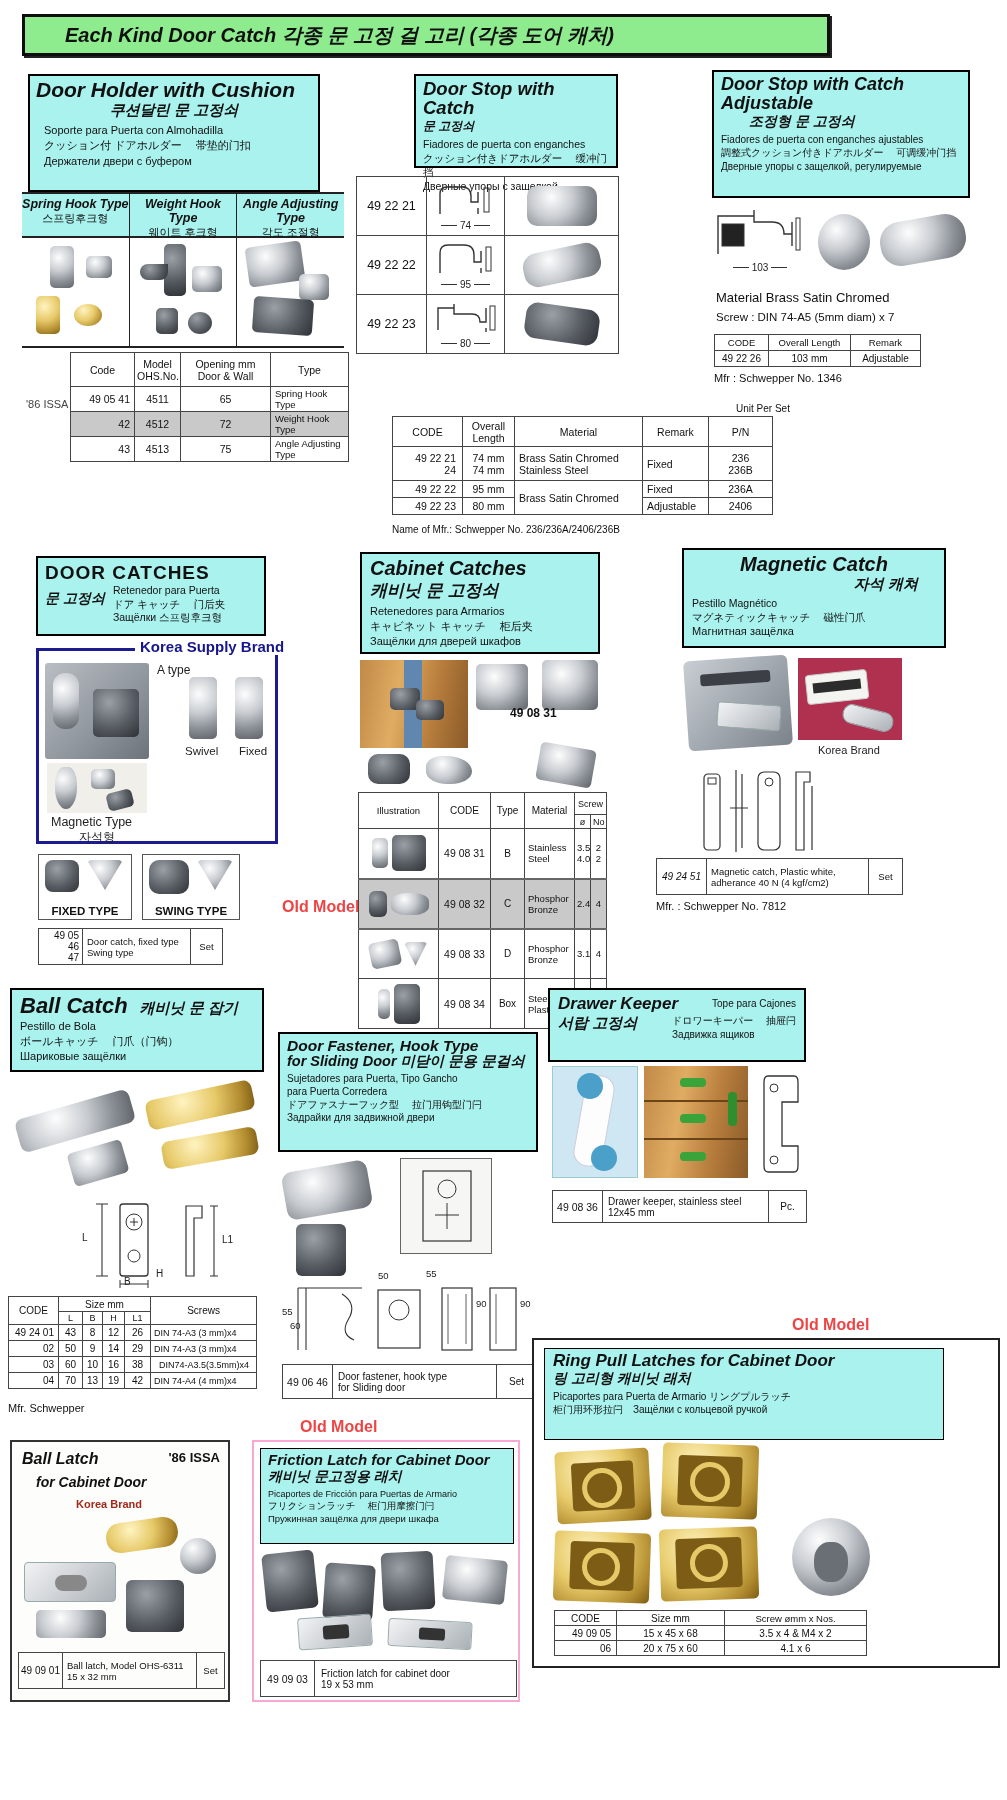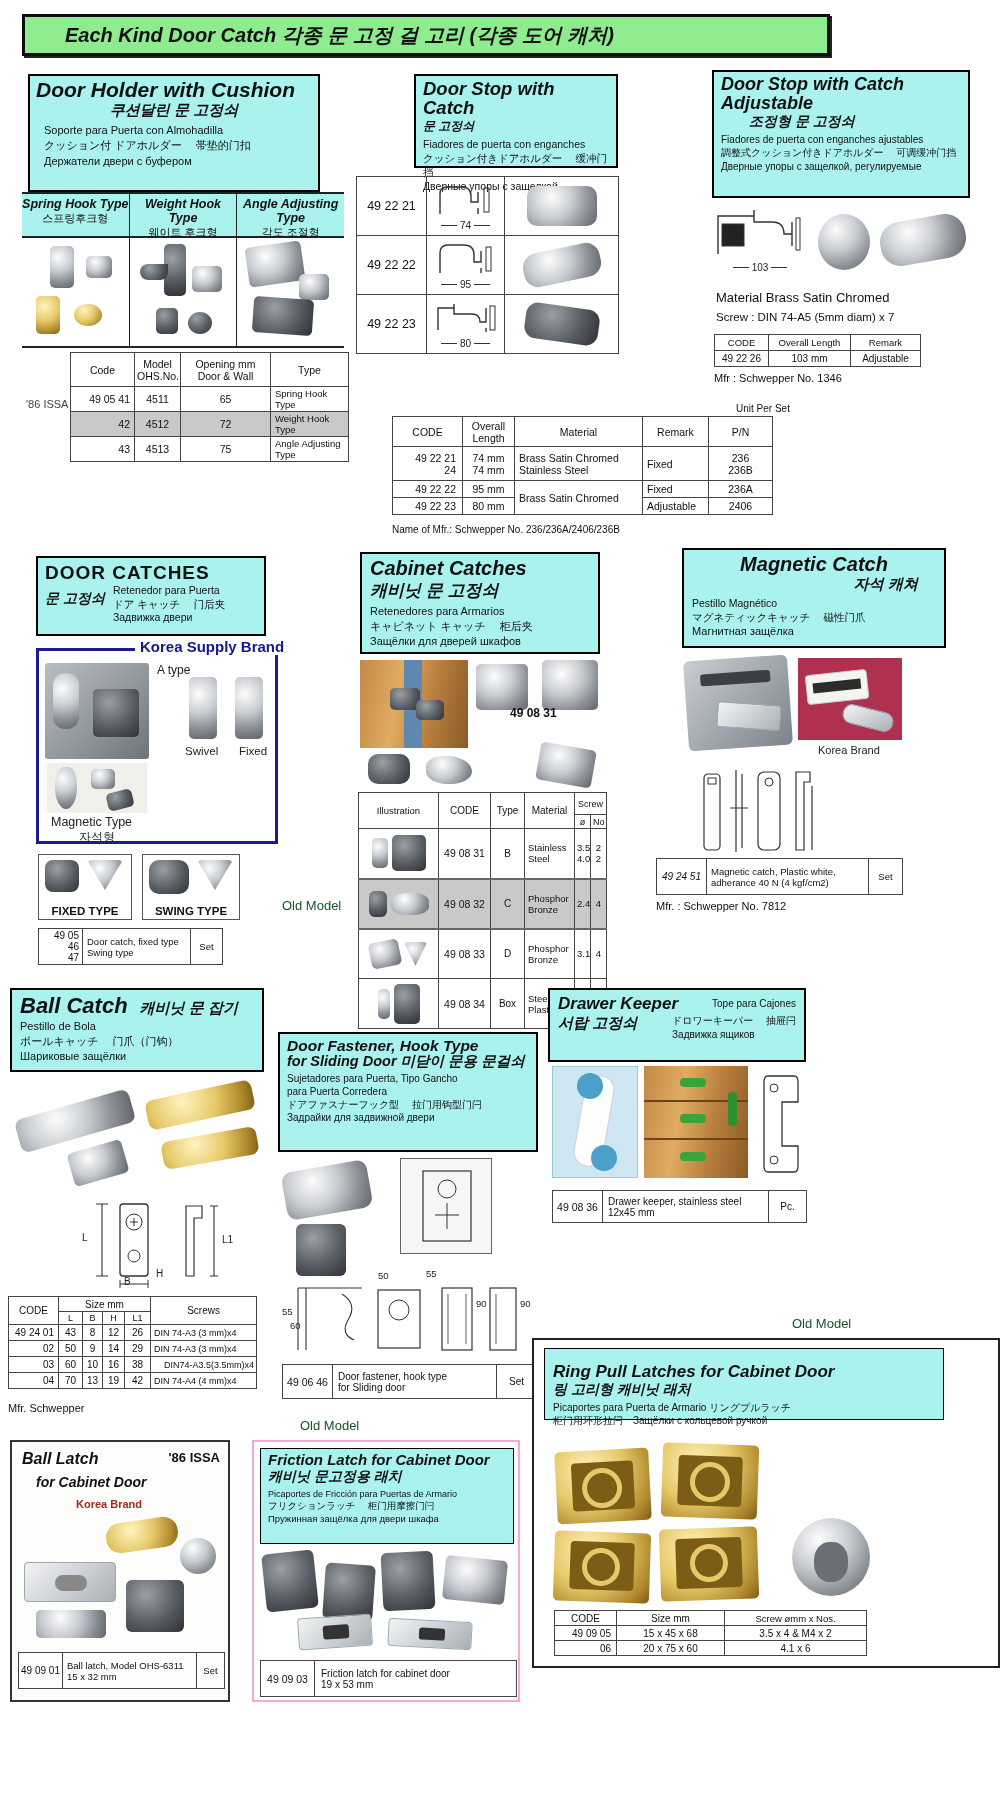"Задвижка двери" div { text: Задвижка двери -> Защёлки 스프링후크형 }
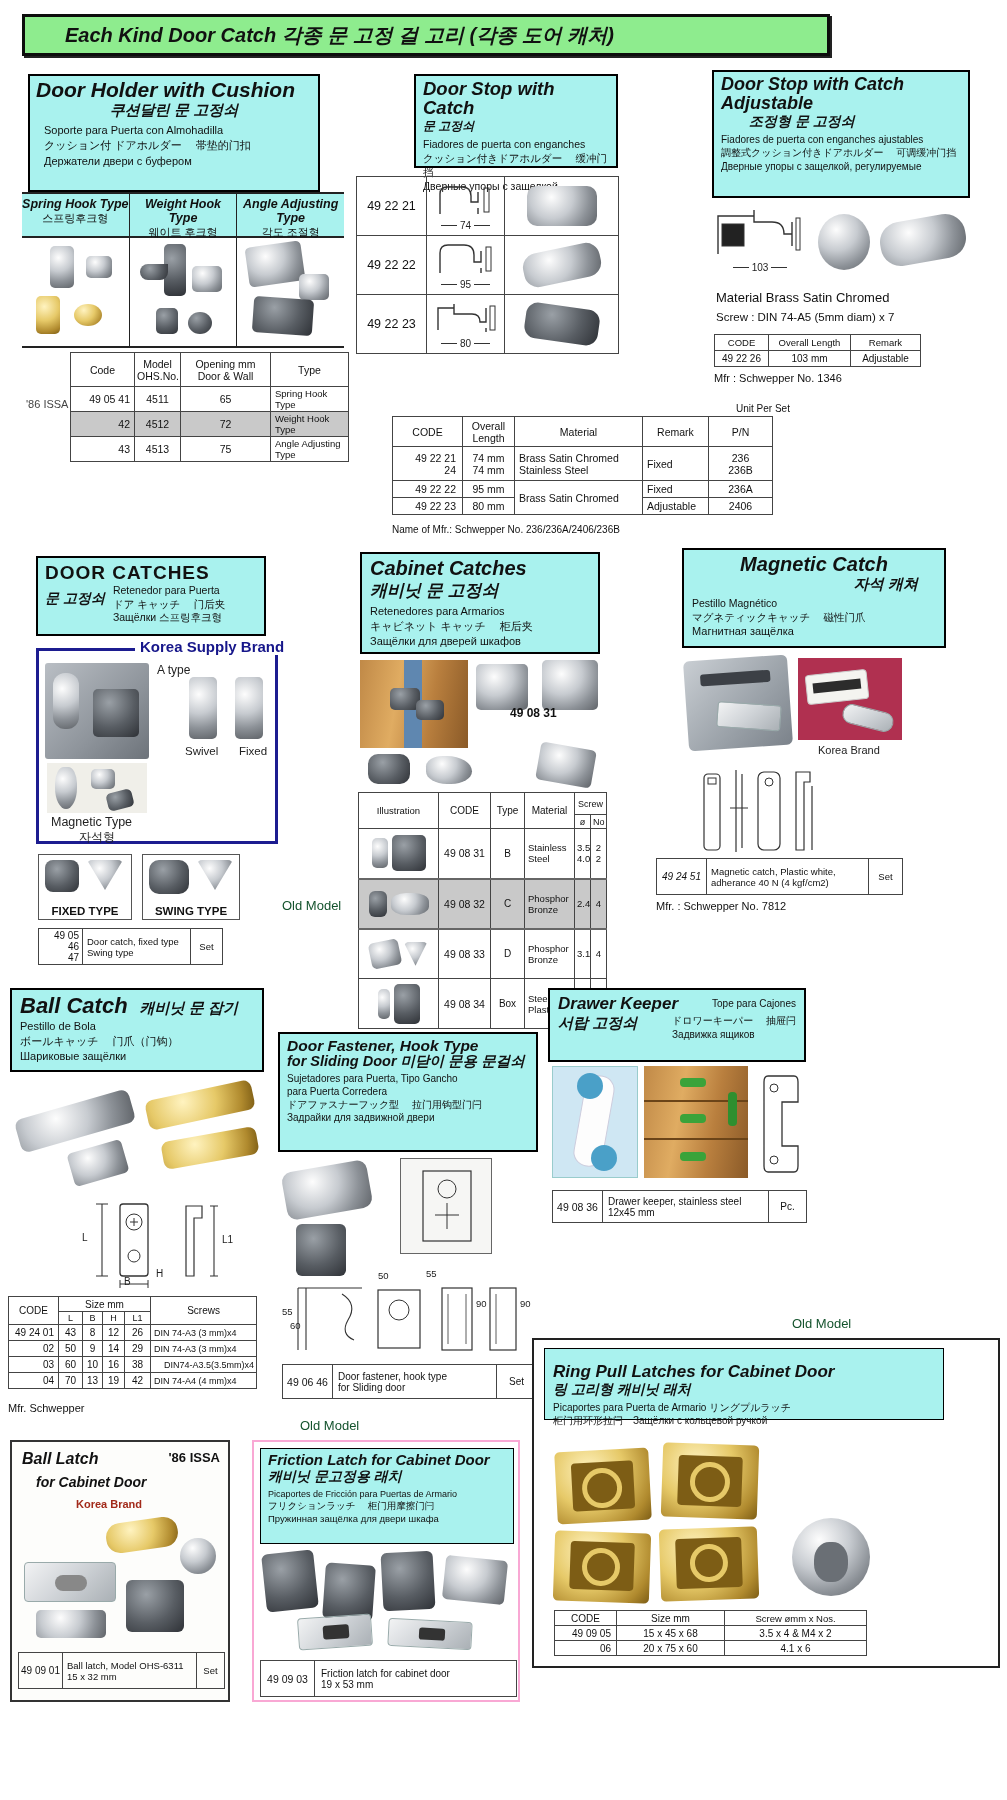"Old Model" .oldm { color: #14532d -> #ef4444; font-size: 13px -> 16px; font-weight: normal -> bold }
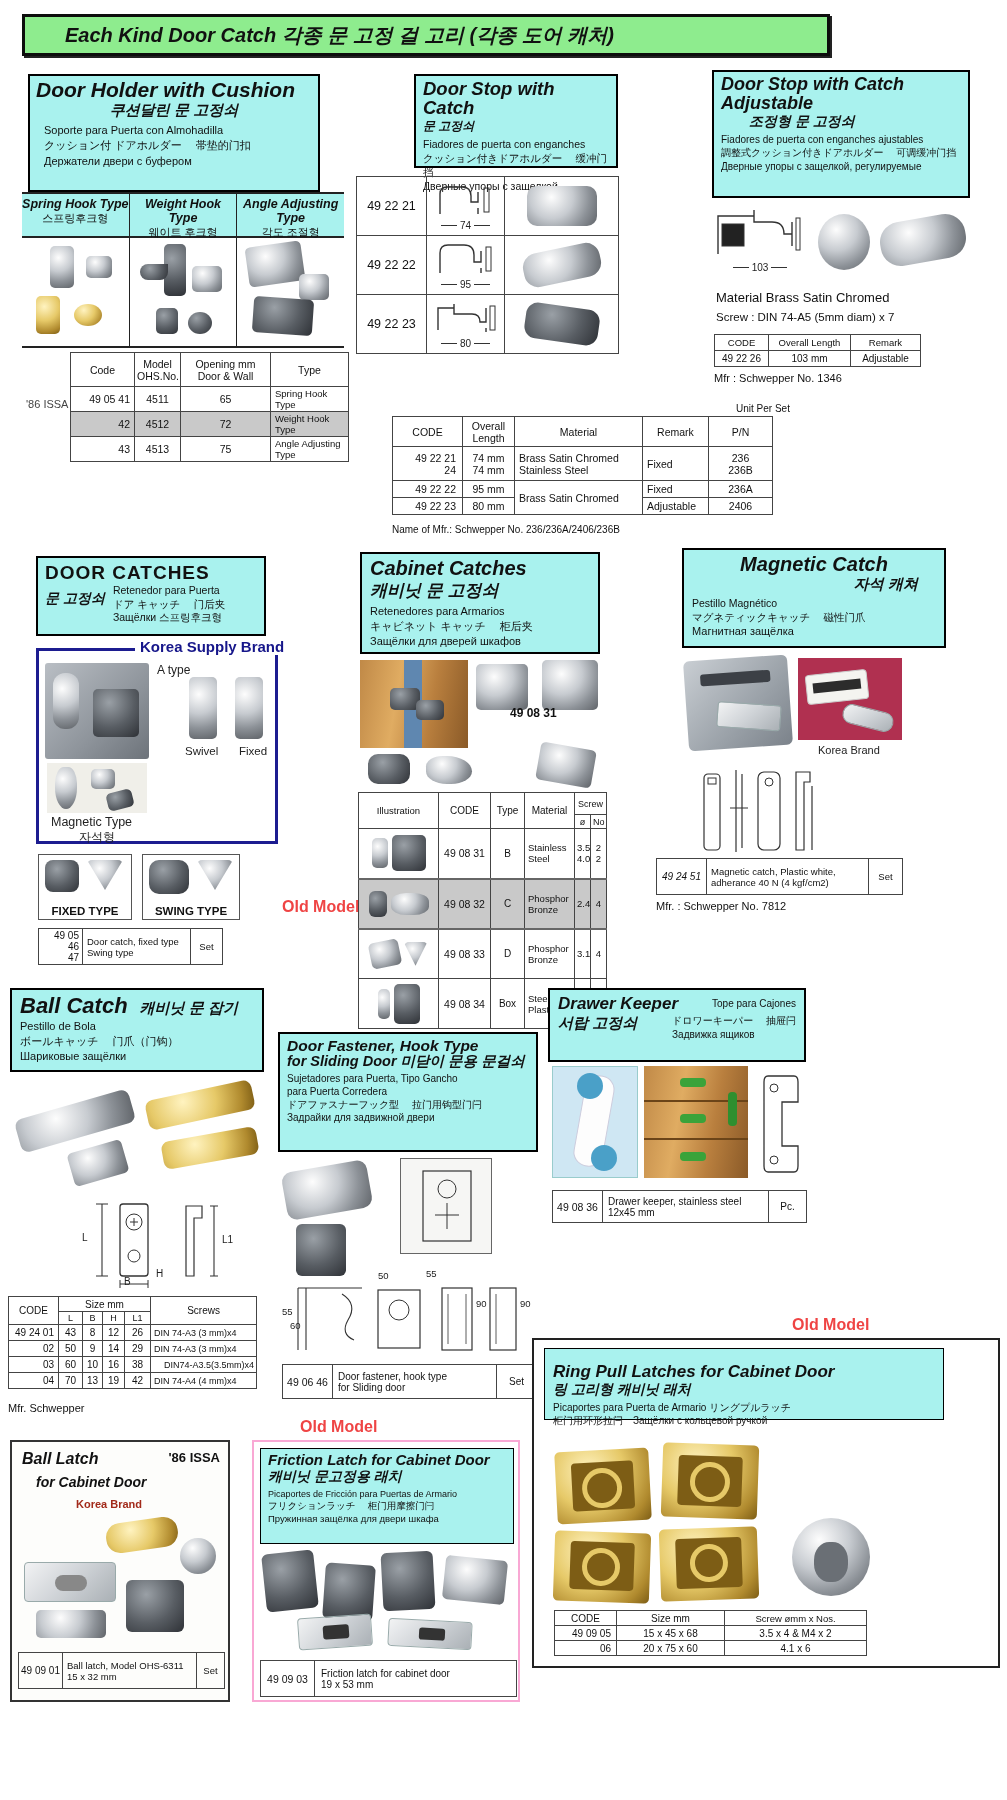"DIN74-A3.5(3.5mm)x4" td { text-align: right -> center }
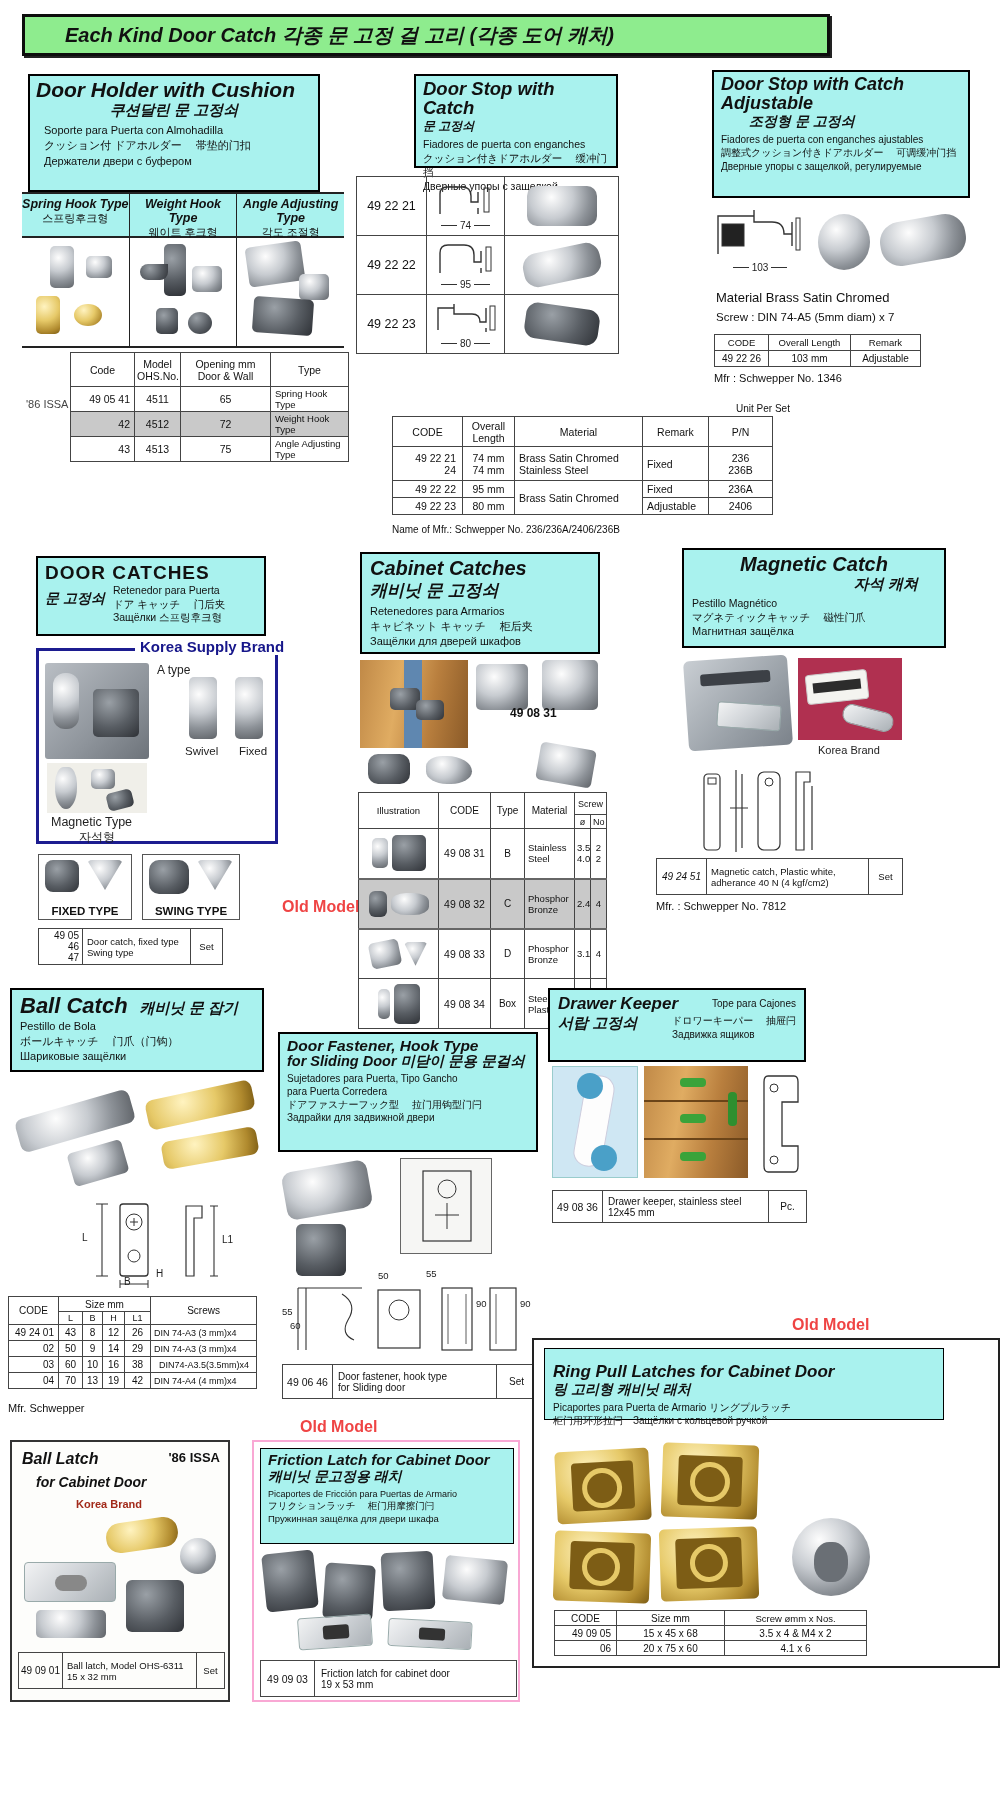"Ring Pull Latches for Cabinet" div.abs { height: 72px -> 92px; padding: 14px 8px -> 3px 8px }
